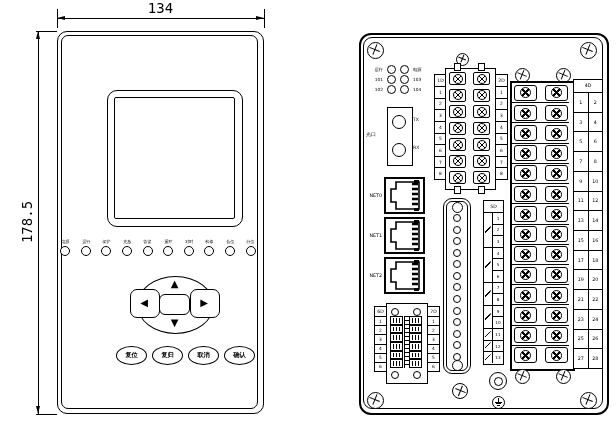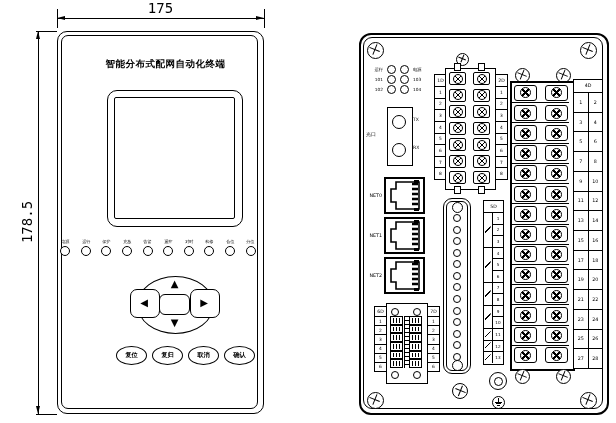"175" div.dimtxt { text: 175 -> 134 }
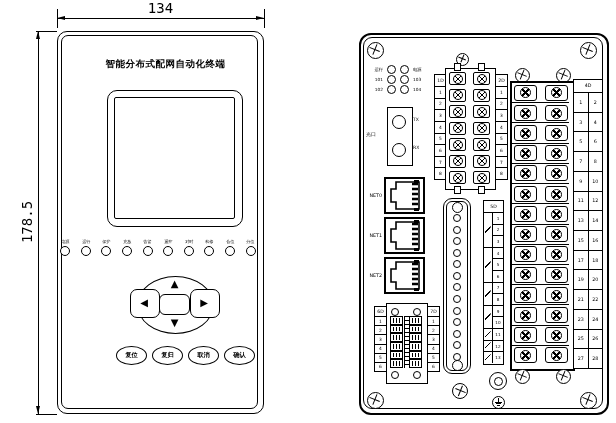"智能分布式配网自动化终端" div { html: <div>智能分布式配网自动化终端</div> -> none }
